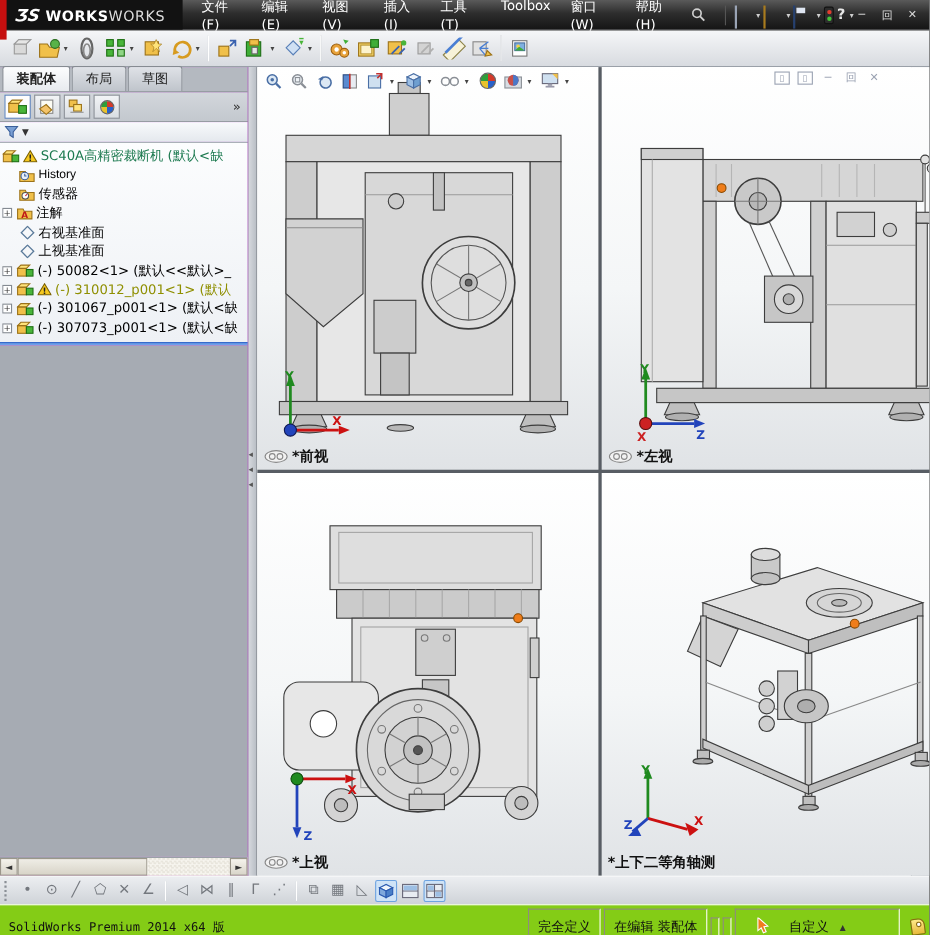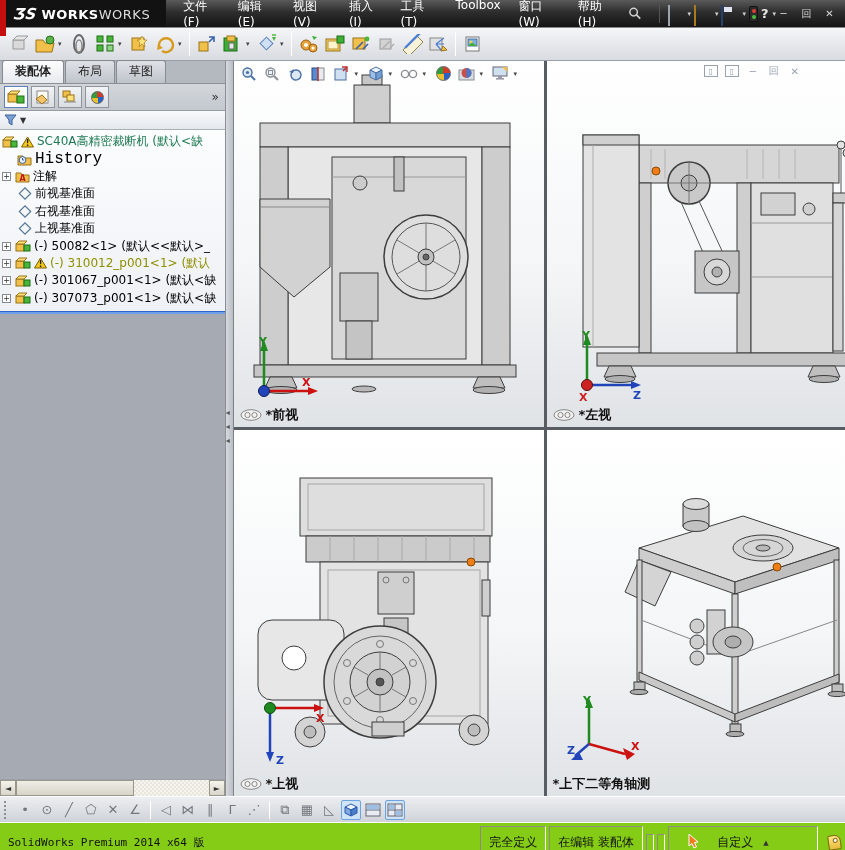"History" span { font-family: Liberation Mono, monospace -> Liberation Sans, sans-serif; font-size: 16px -> 11px }
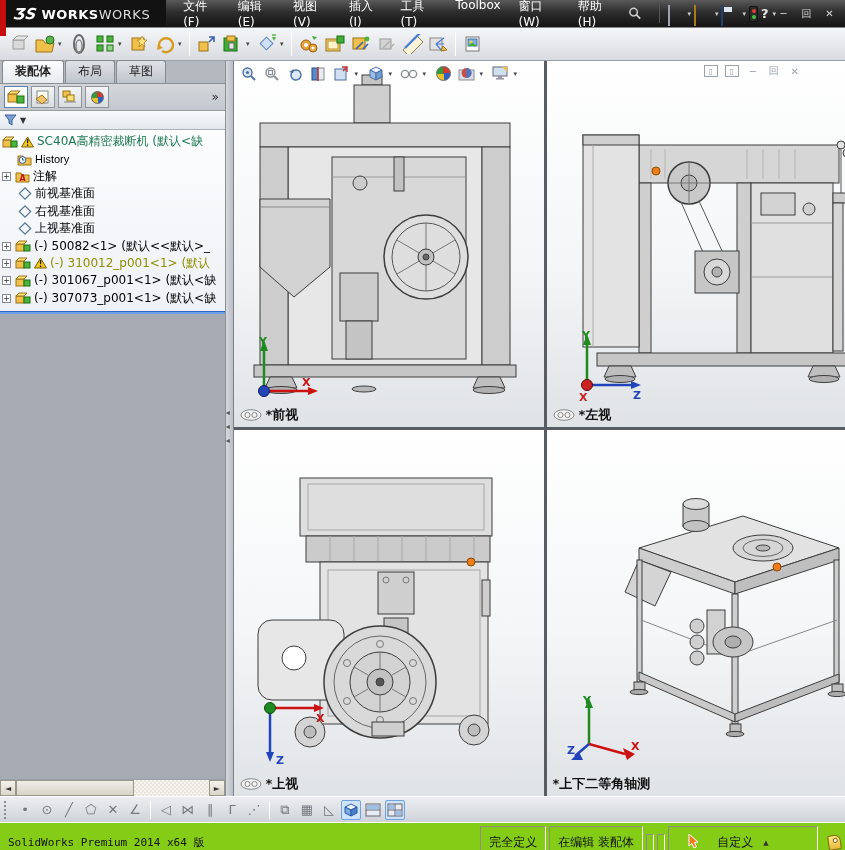"传感器" div.trow { html: none -> <div> <svg> <polygon></polygon> <circle></circle> <line></line> </svg> <span>传感器</span> </div> }
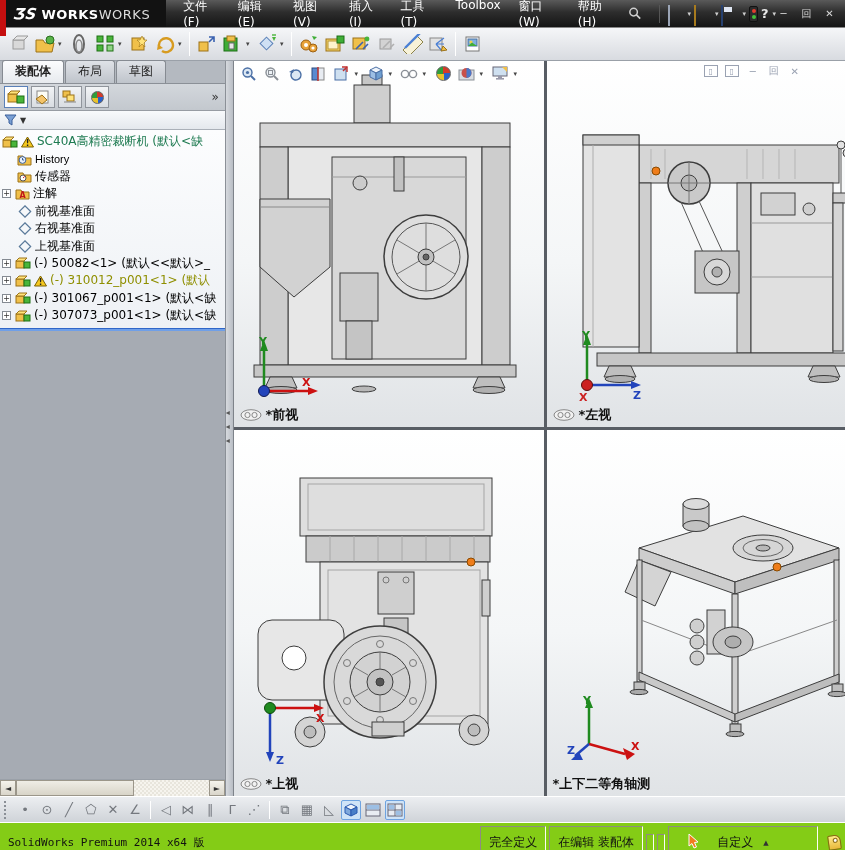"前视基准面" div.trow { html: <div> <svg> <rect></rect> </svg> <span>前视基准面</span> </div> -> none }
